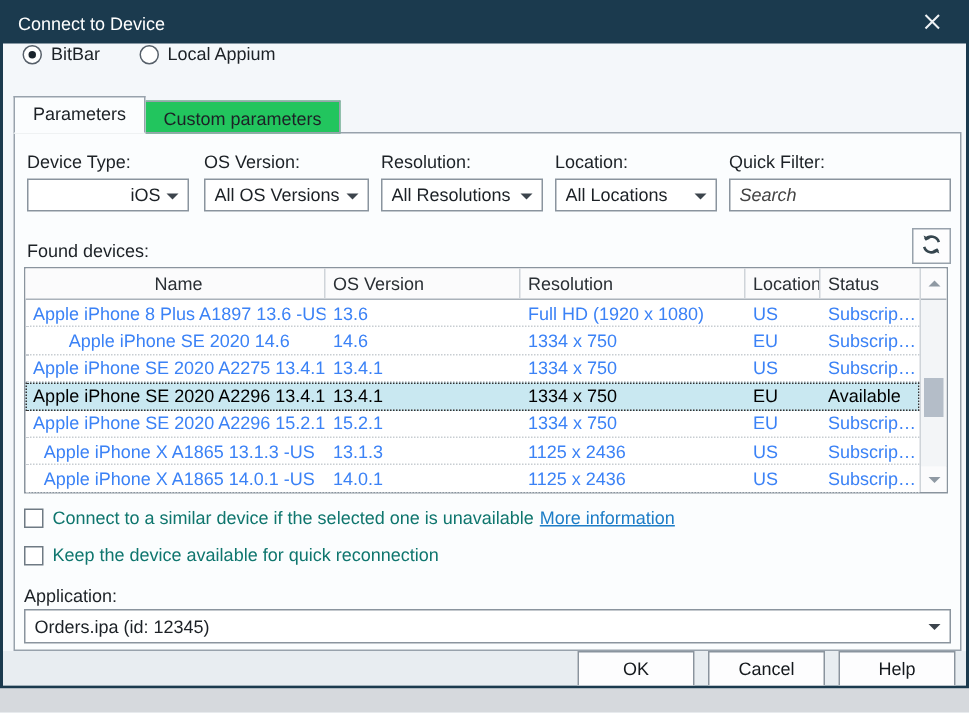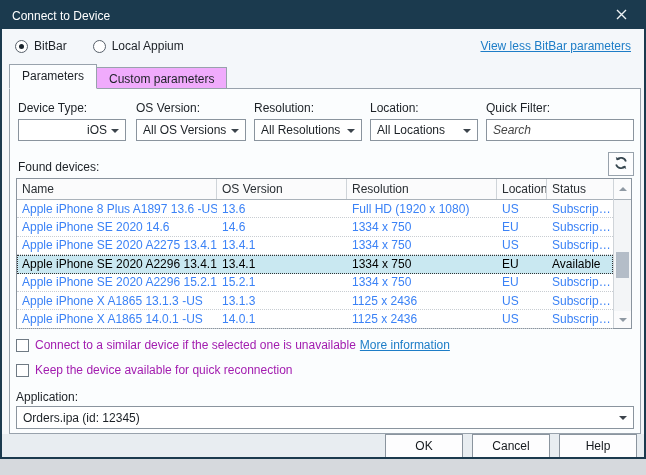"BitBar" .radio-row { align-items: center -> flex-start }
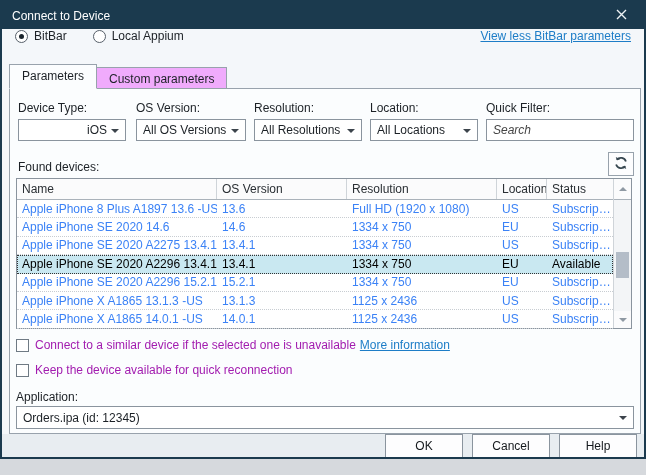"View less BitBar parameters" a.link { html: <a>View less BitBar parameters</a> -> none }
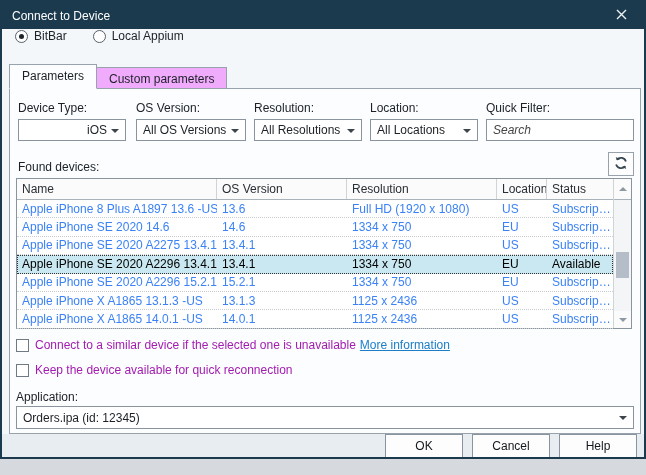"Custom parameters" .tab.inactive { background: #f0abfc -> #22c55e }
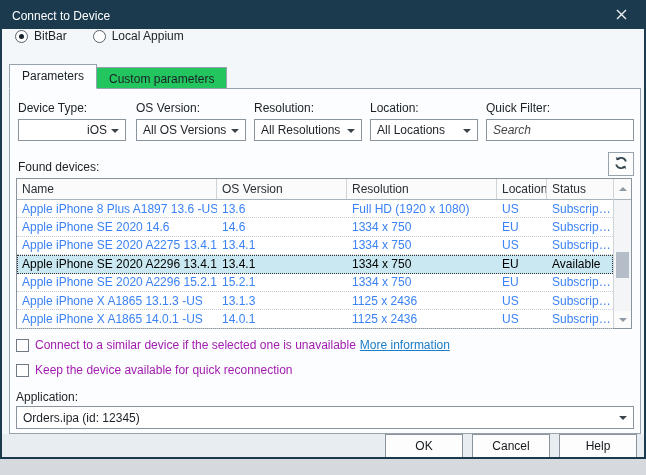"Name" .col-name { text-align: none -> center }
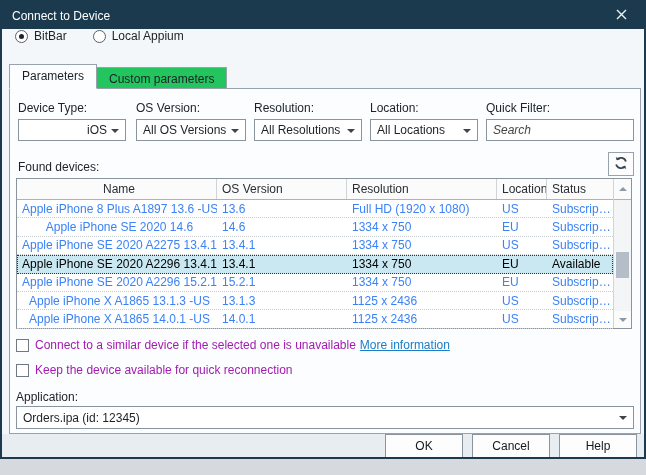"Connect to a similar device" .check-row .lbl { color: #a21caf -> #0f766e }
